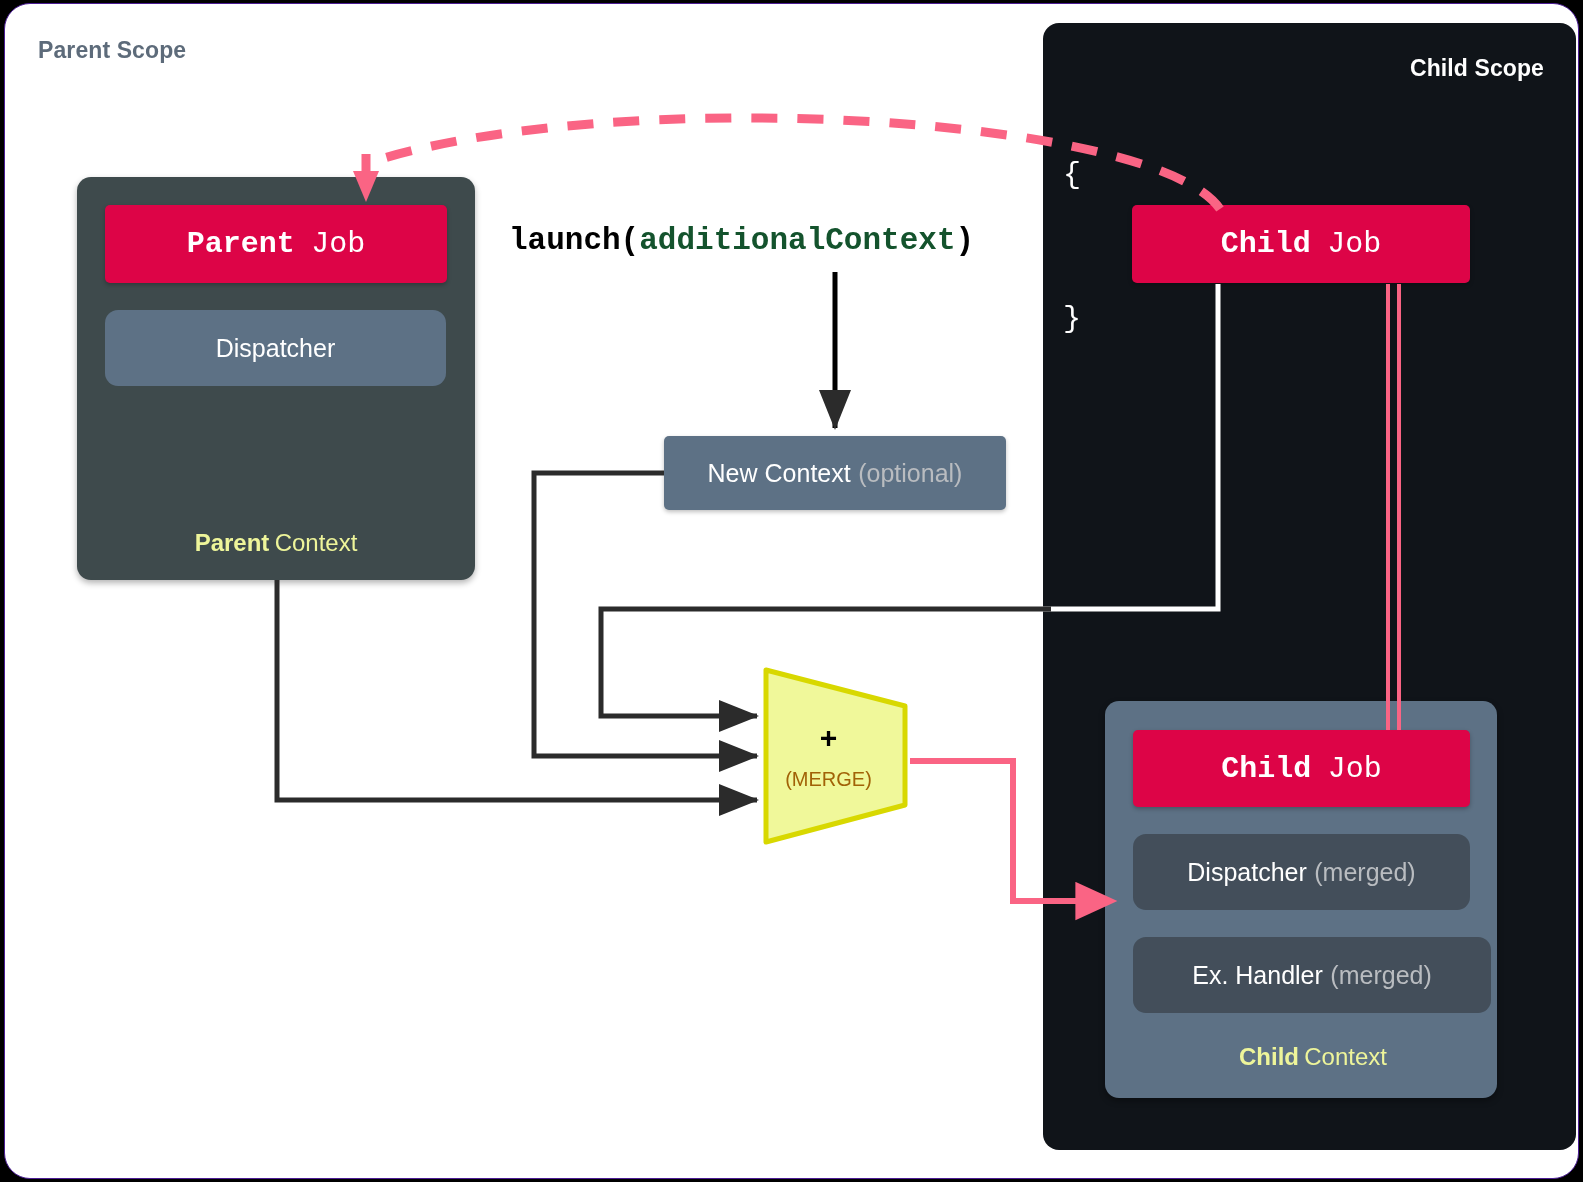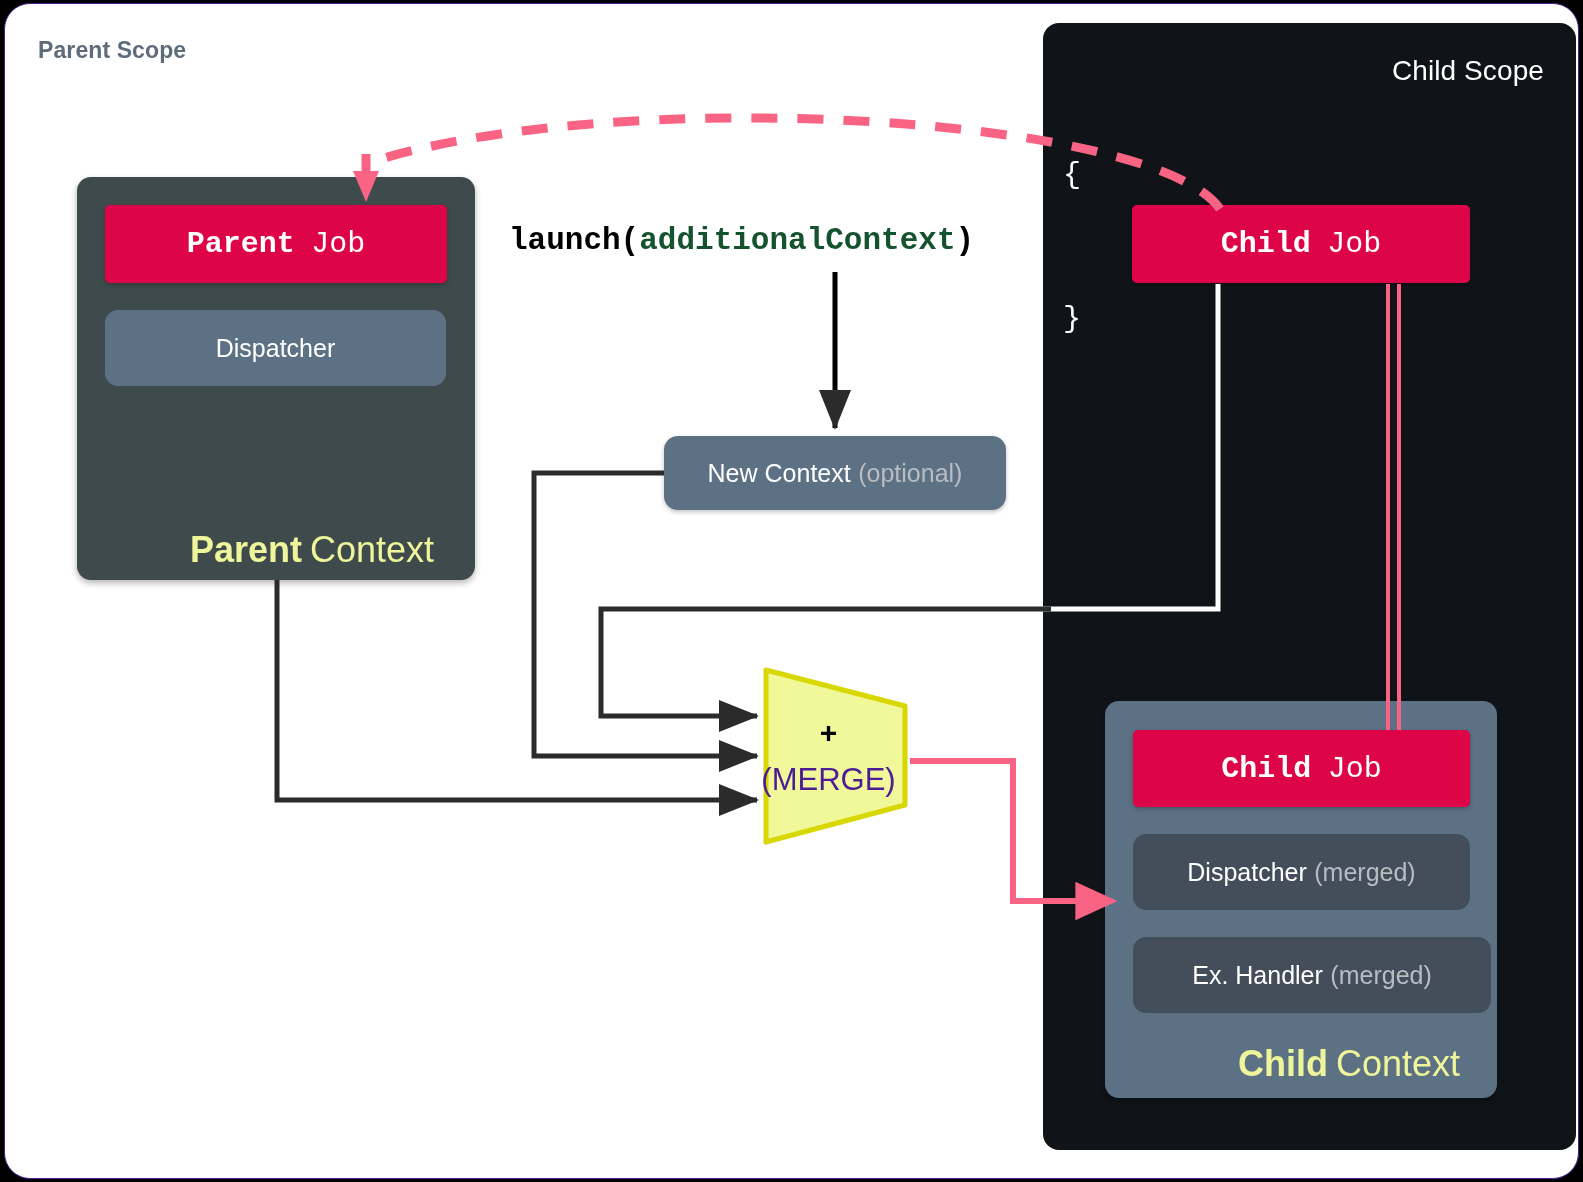"Child Scope" #child-scope-label { font-size: 28px -> 23px; font-weight: normal -> bold }
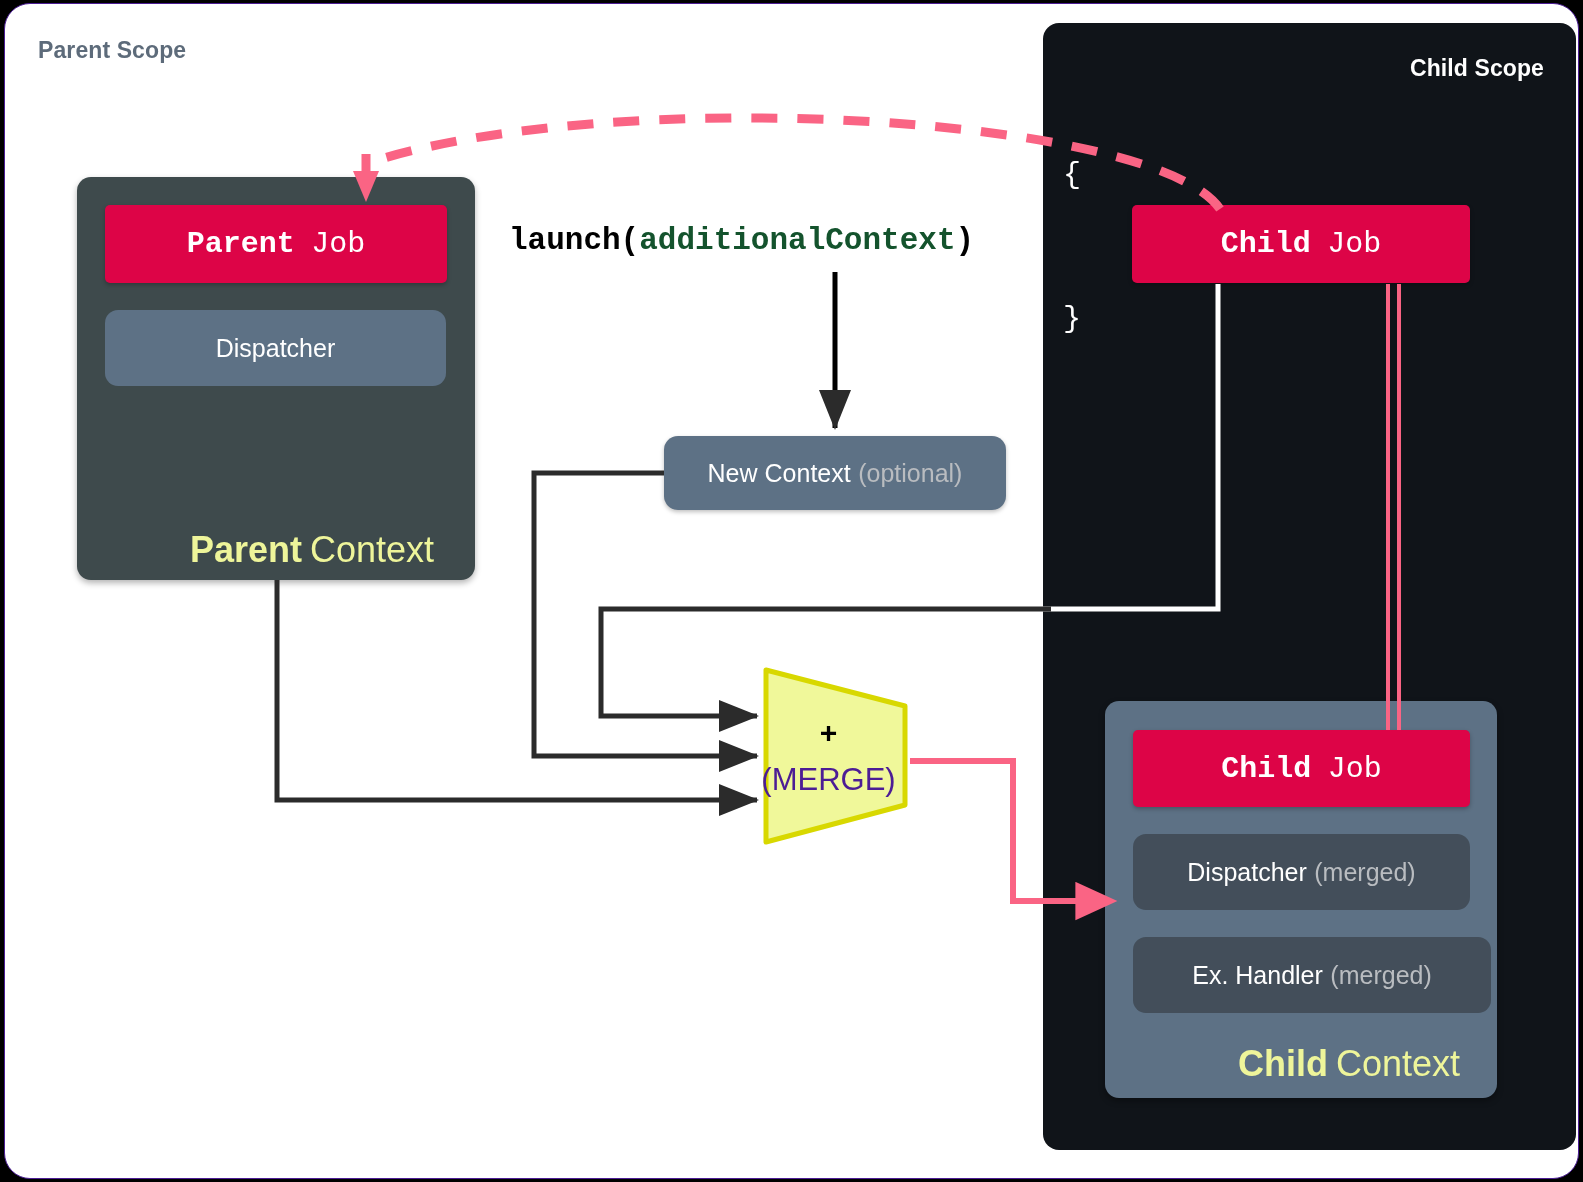"New Context" #new-context { border-radius: 14px -> 5px }
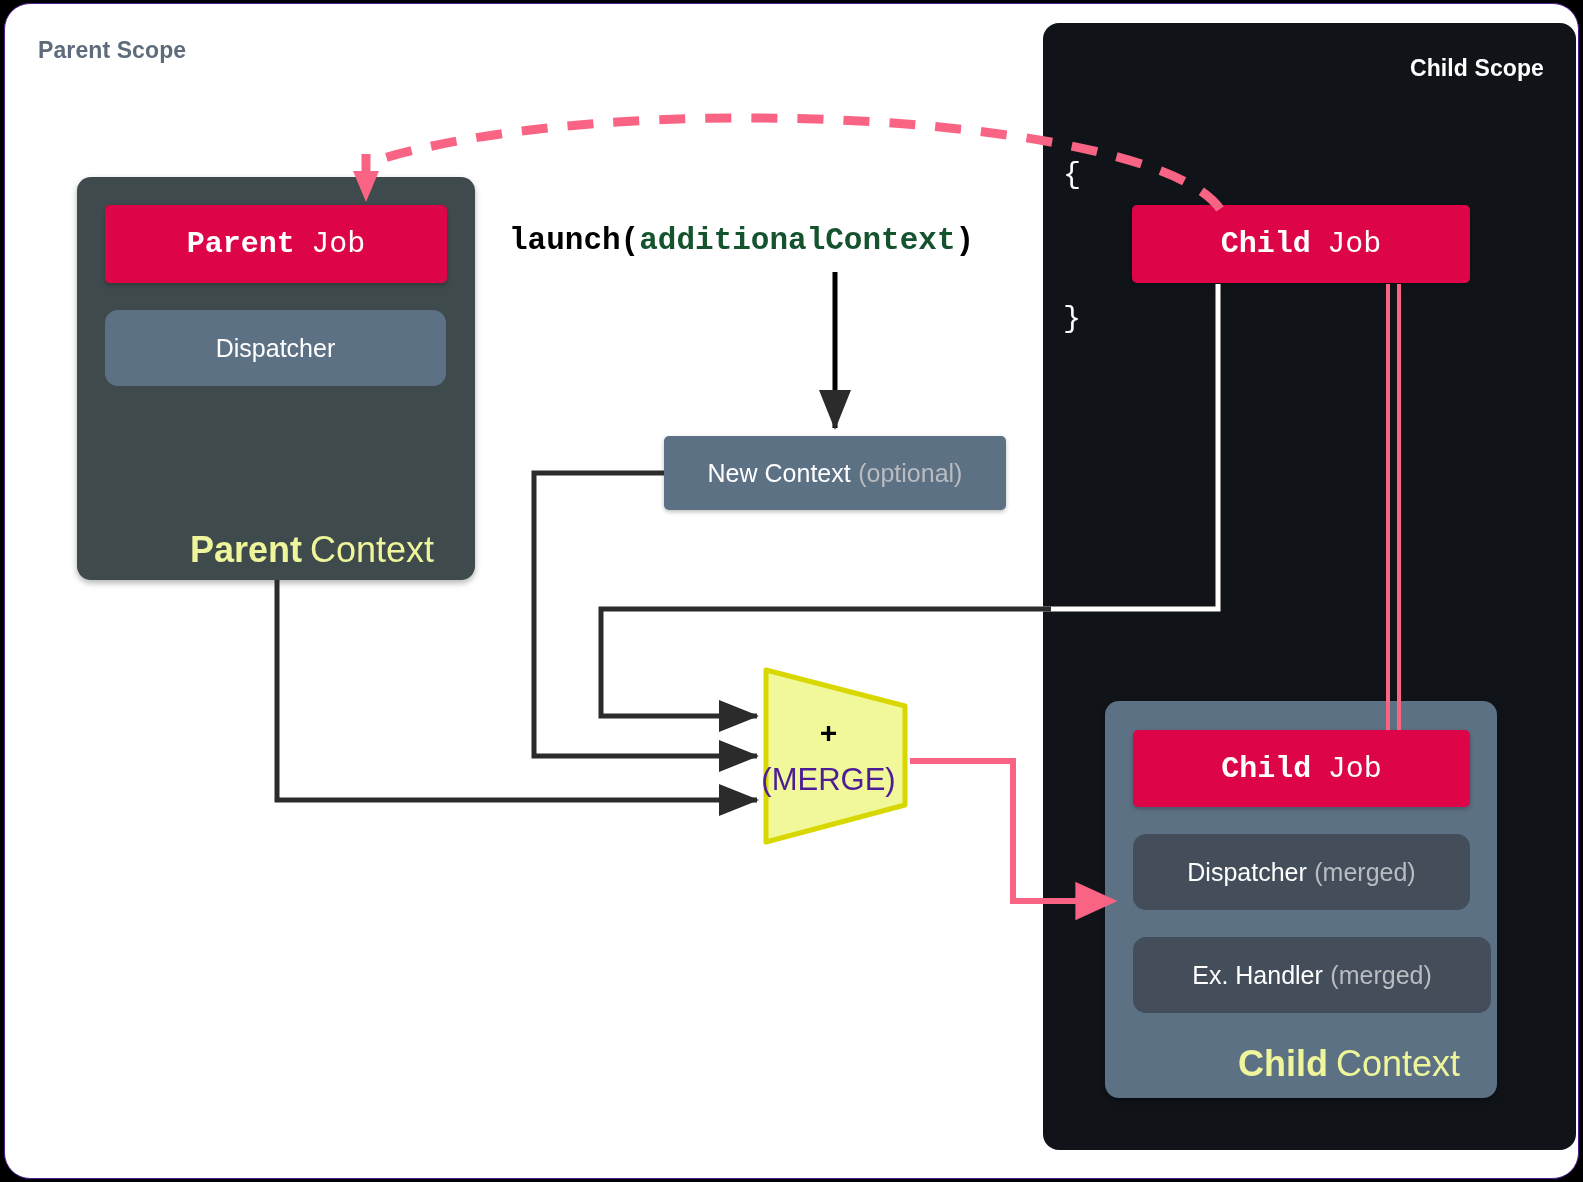"Parent Context" .ctx-caption { font-size: 36px -> 24px; margin-left: 36px -> none }
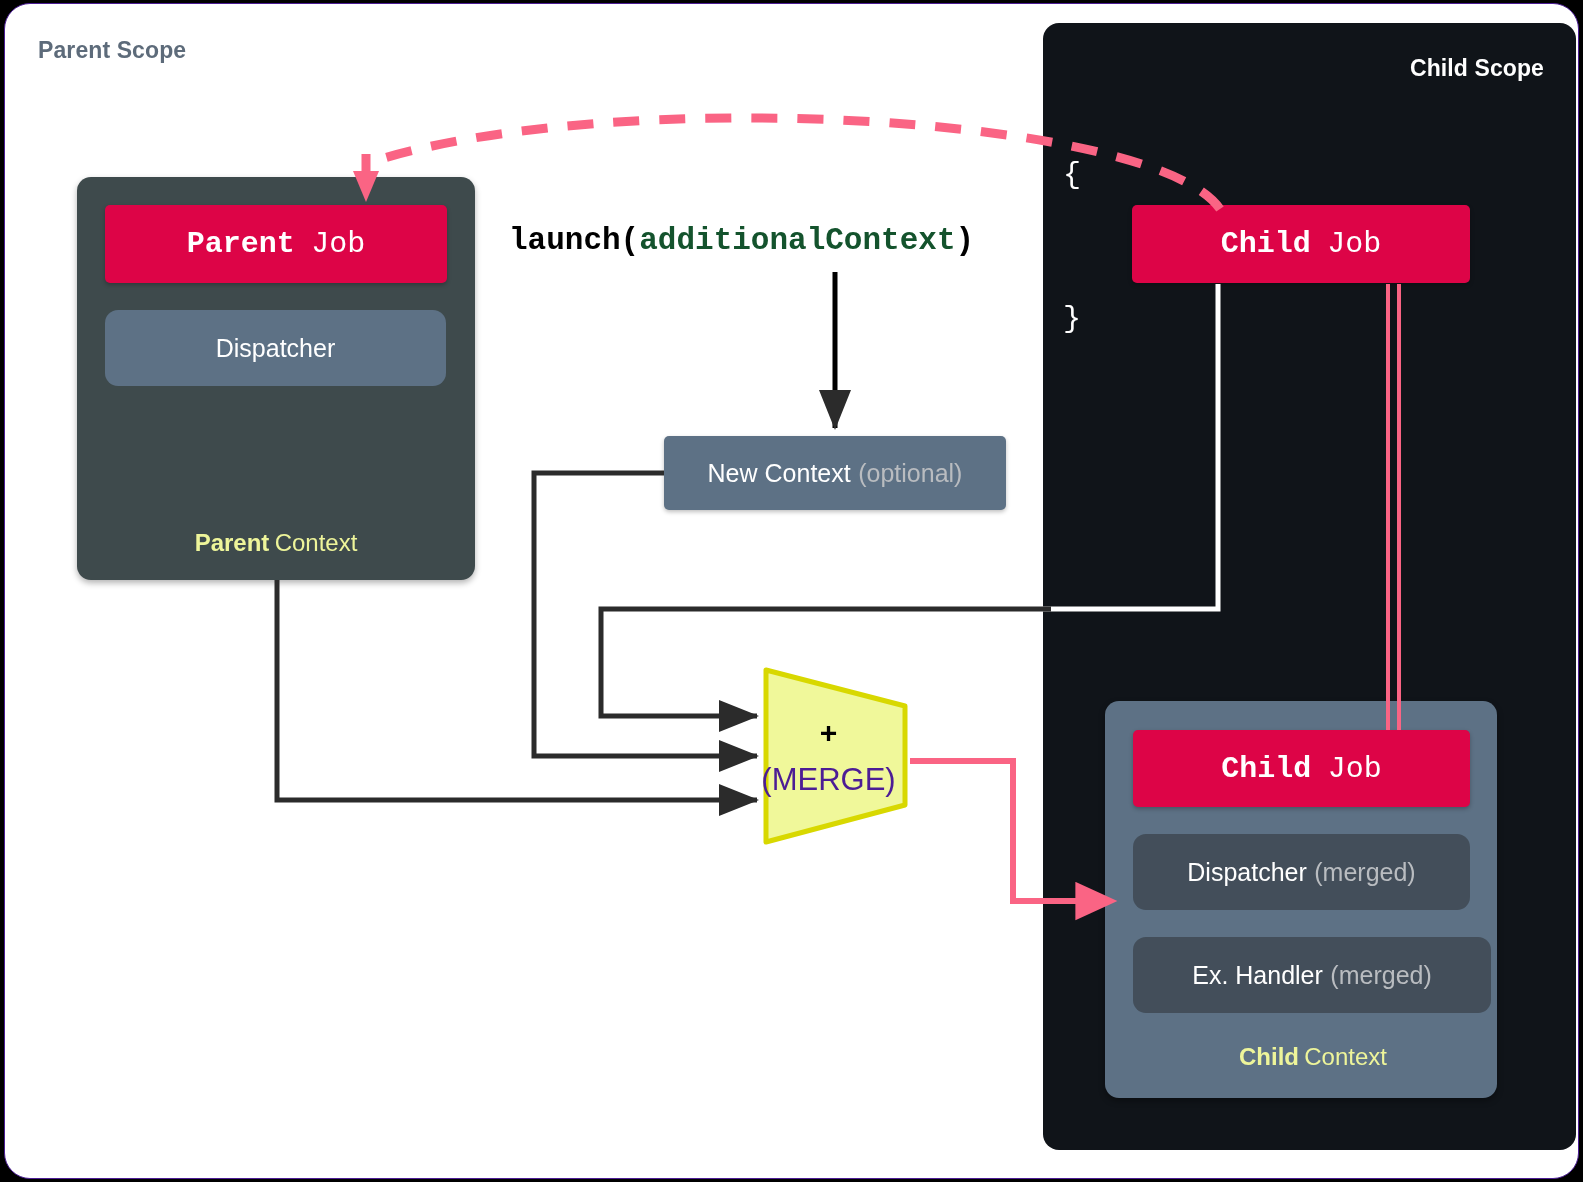"(MERGE)" #merge-text { color: #4c1d95 -> #a16207; font-size: 31px -> 20px }
